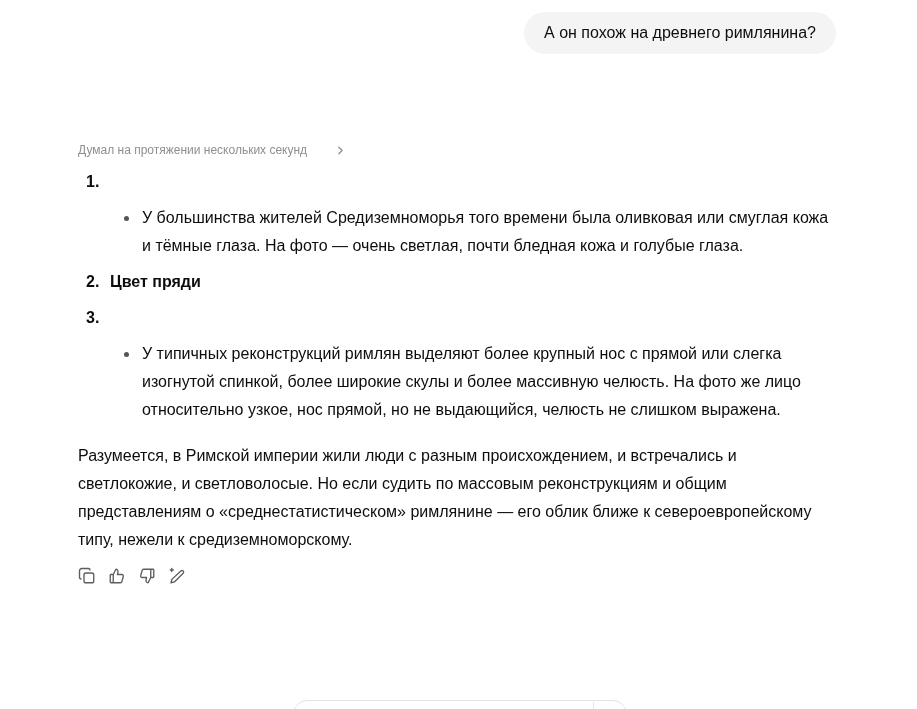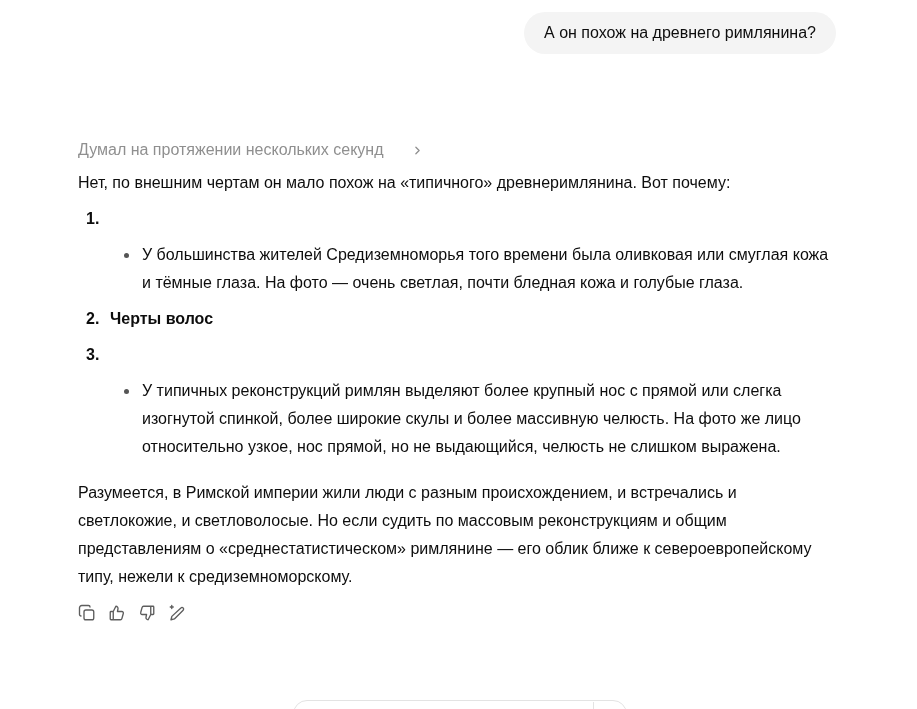"Думал на протяжении нескольких секунд" .thinking-row { font-size: 16px -> 12px }
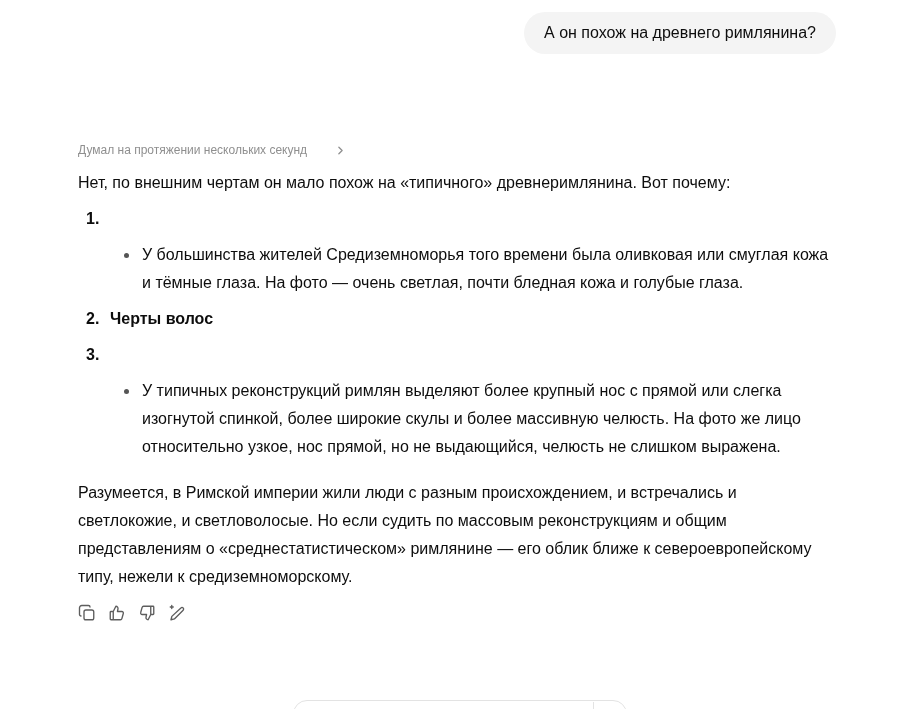"Нет, по внешним чертам он" p.para { html: <p>Нет, по внешним чертам он мало похож на «типичного» древнеримлянина. Вот почему:</p> -> none }
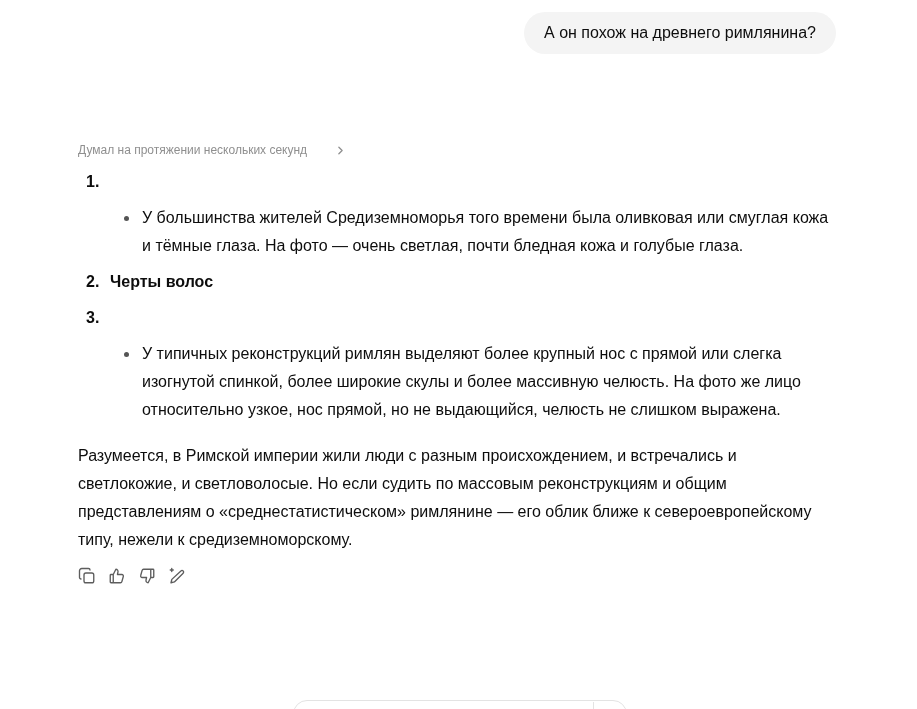"Черты волос" span { text: Черты волос -> Цвет пряди }
